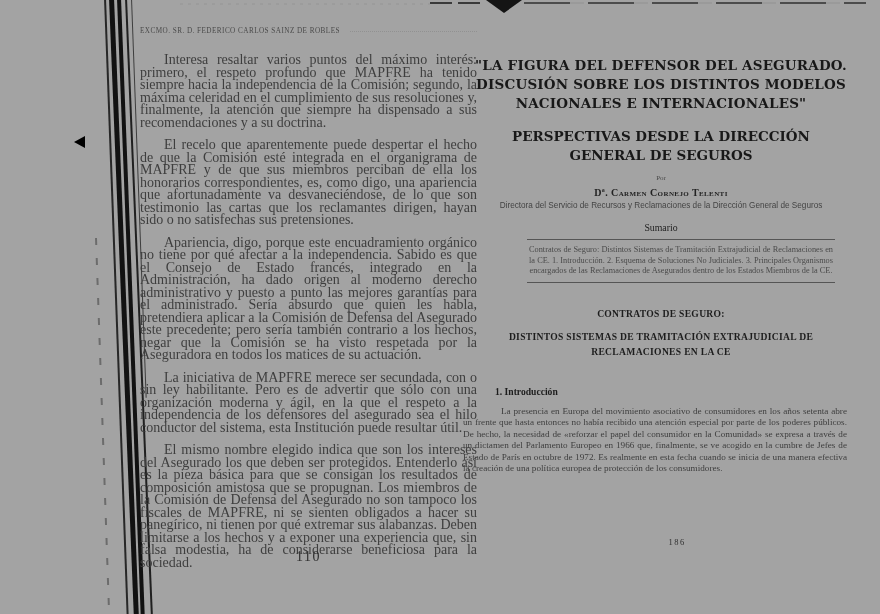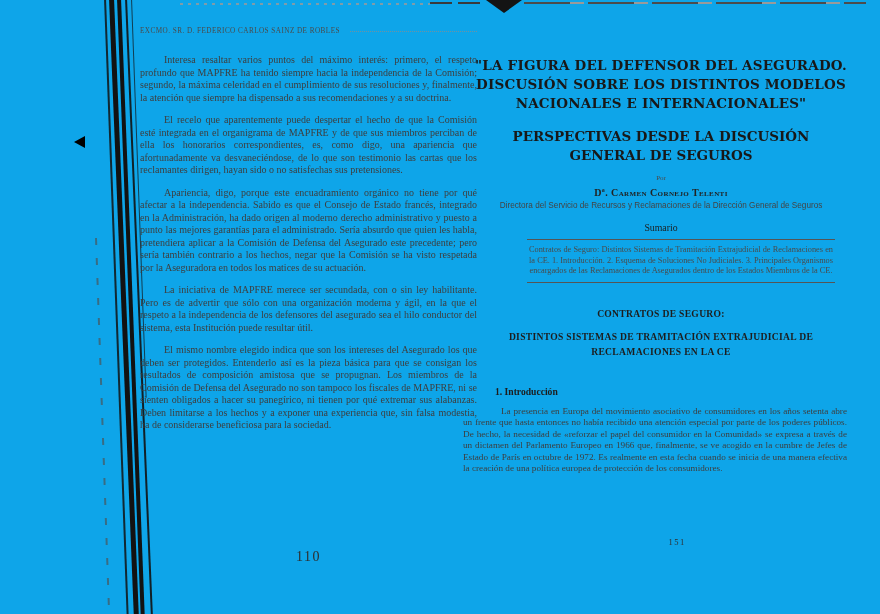"EXCMO. SR. D. FEDERICO CARLOS" .spread { background: #0ea5e9 -> #a3a3a3 }
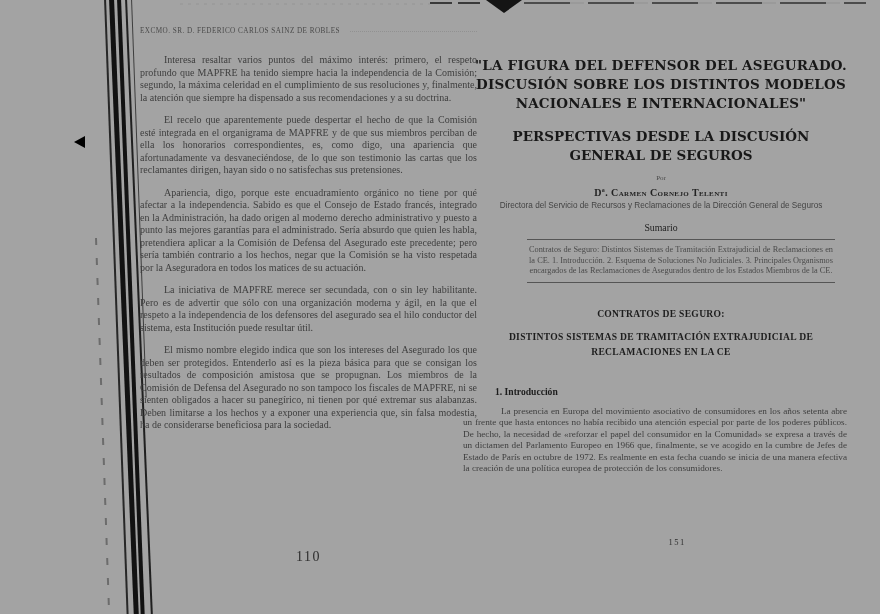"Interesa resaltar varios puntos del" .left-body p { font-size: 10px -> 14px }
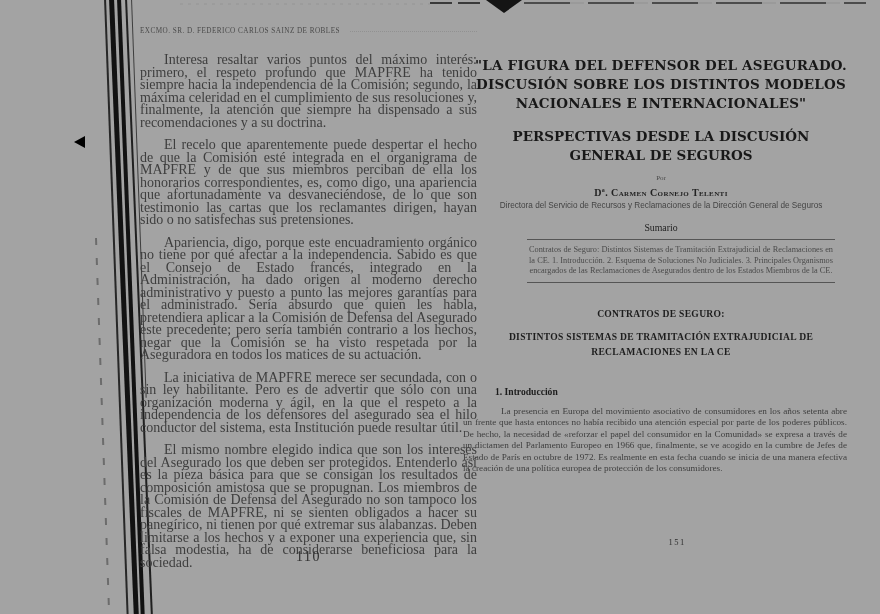"PERSPECTIVAS DESDE LA DISCUSIÓN GENERAL" div.article-subtitle { text: DISCUSIÓN -> DIRECCIÓN }
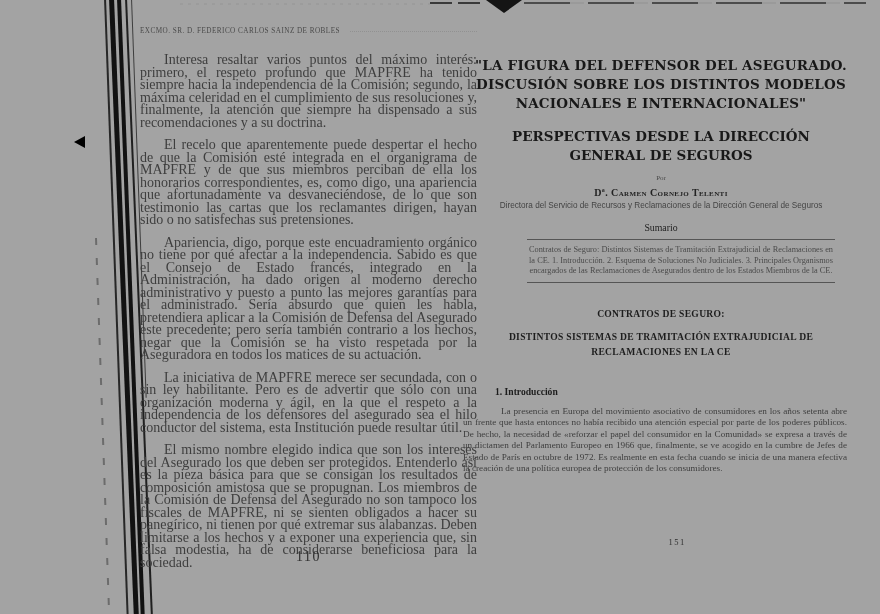"151" div.right-folio { text: 151 -> 186 }
